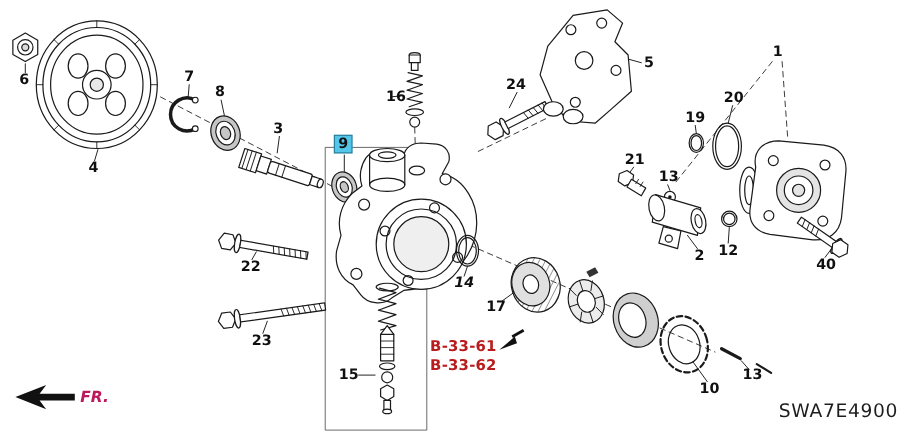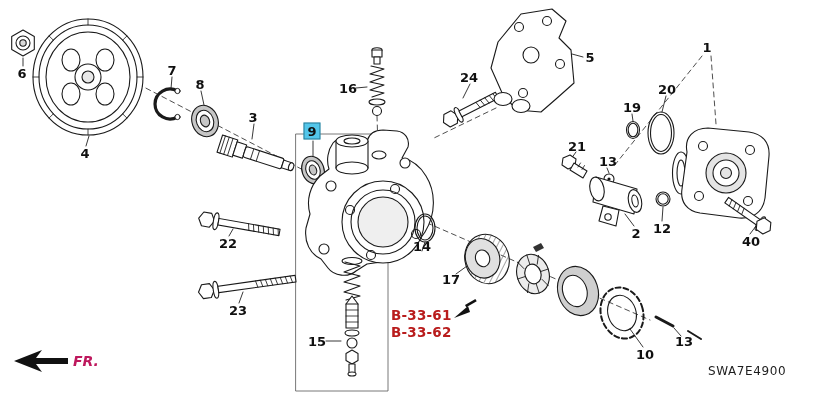"16" div.callout { left: 348px -> 360px }
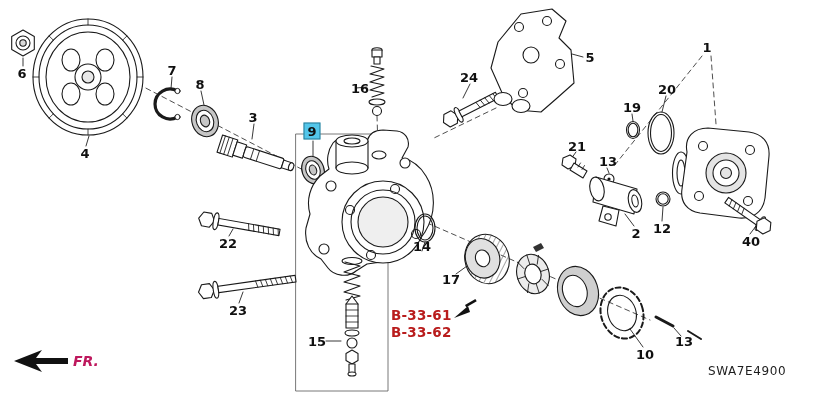"14" div.callout { font-style: none -> italic; top: 246px -> 257px }
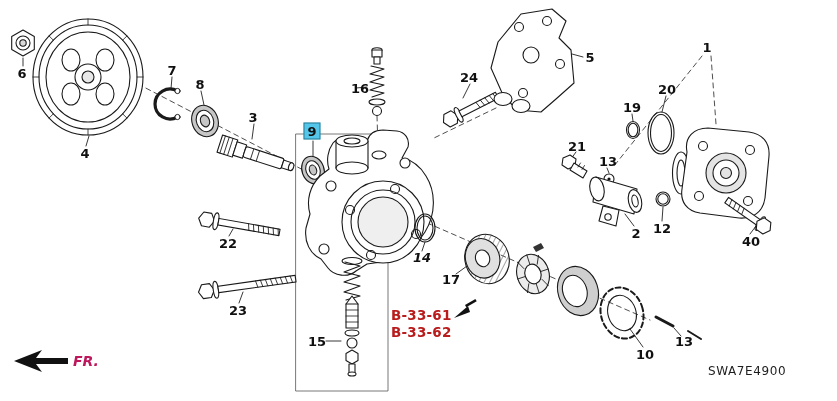"SWA7E4900" #code { font-size: 12px -> 17px }
